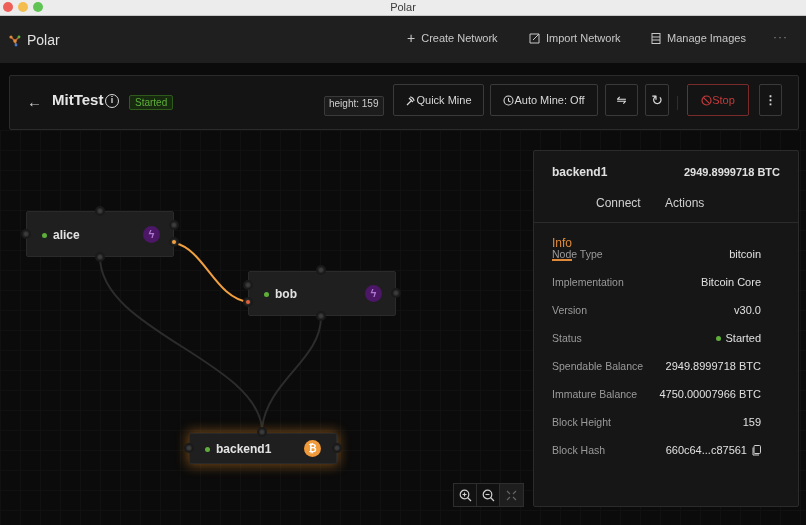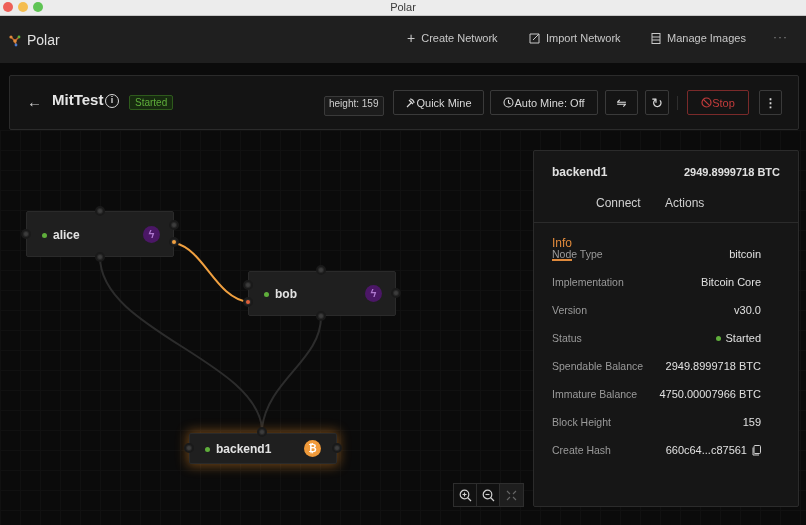"Quick Mine" .btn { height: 25px -> 32px; top: 14px -> 8px }
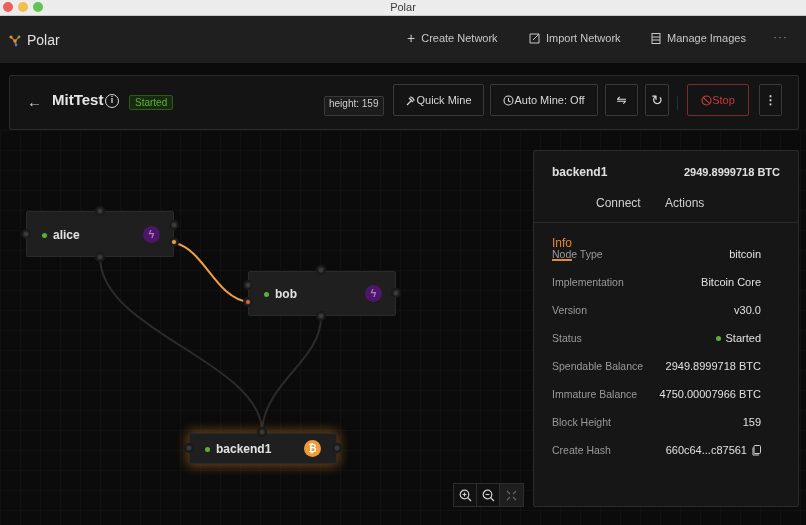"Create Hash" span.k { text: Create -> Block }
